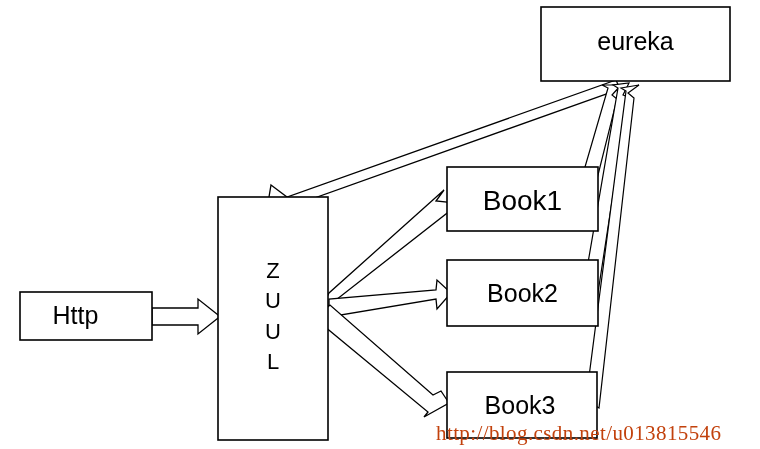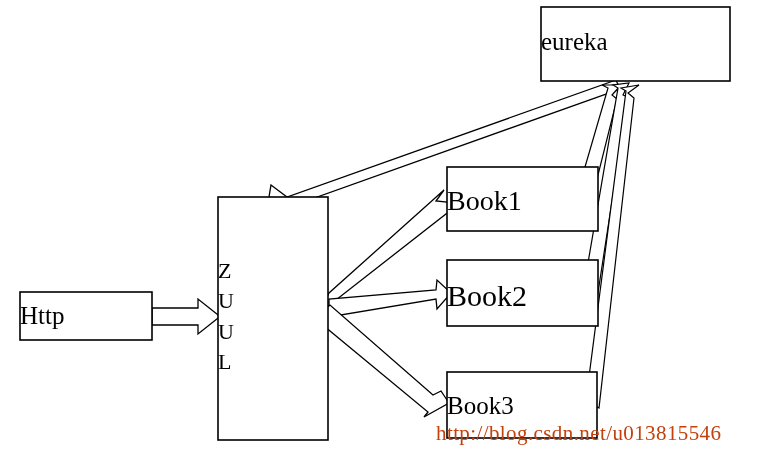"eureka" .node-label { font-family: Liberation Serif, serif -> Liberation Sans, sans-serif; text-align: none -> center }
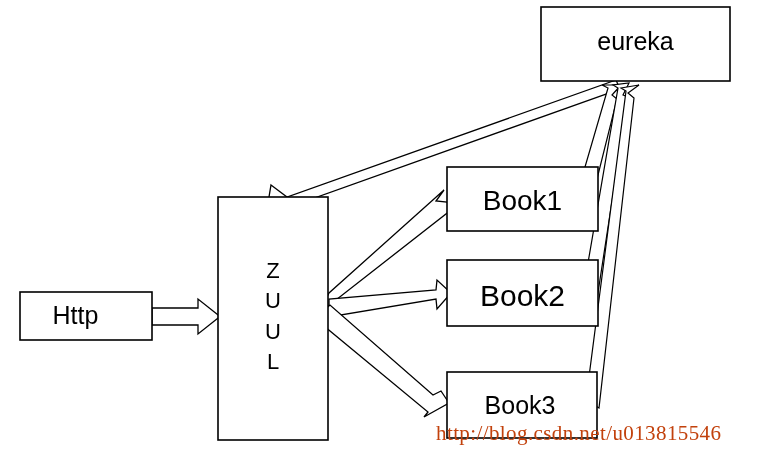"Book2" #label-book2 { font-size: 30px -> 25px }
